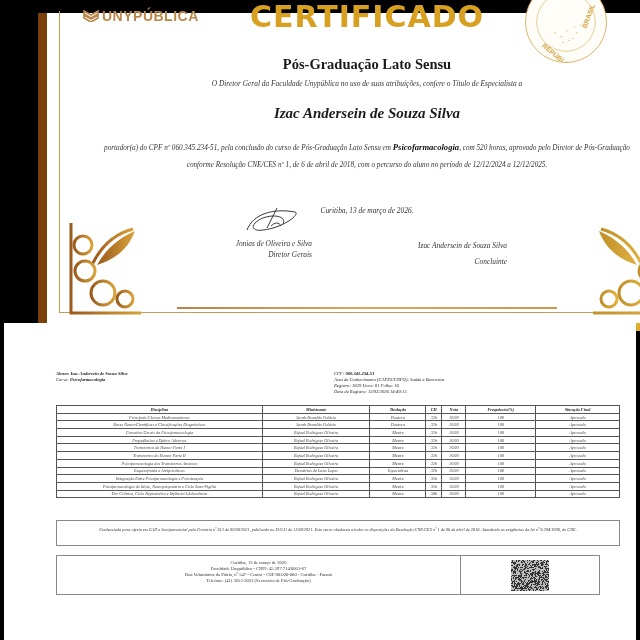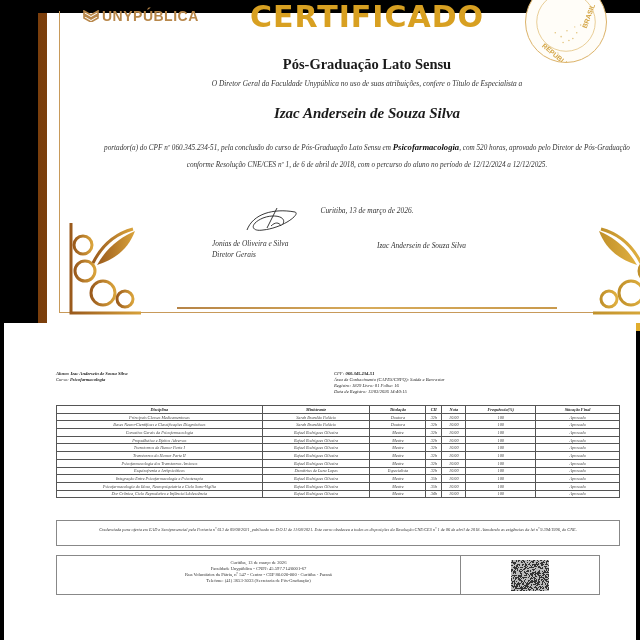"Jonias de Oliveira e Silva" .sig-block { text-align: left -> right }
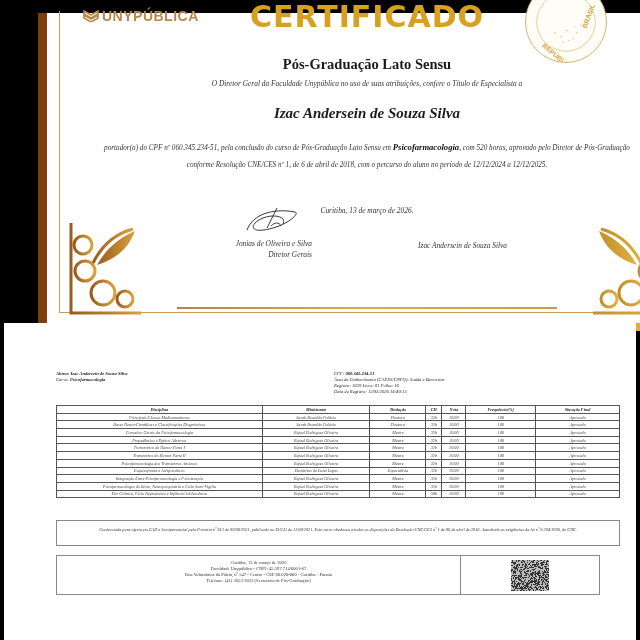"Concluinte" div { html: none -> <div>Concluinte</div> }
